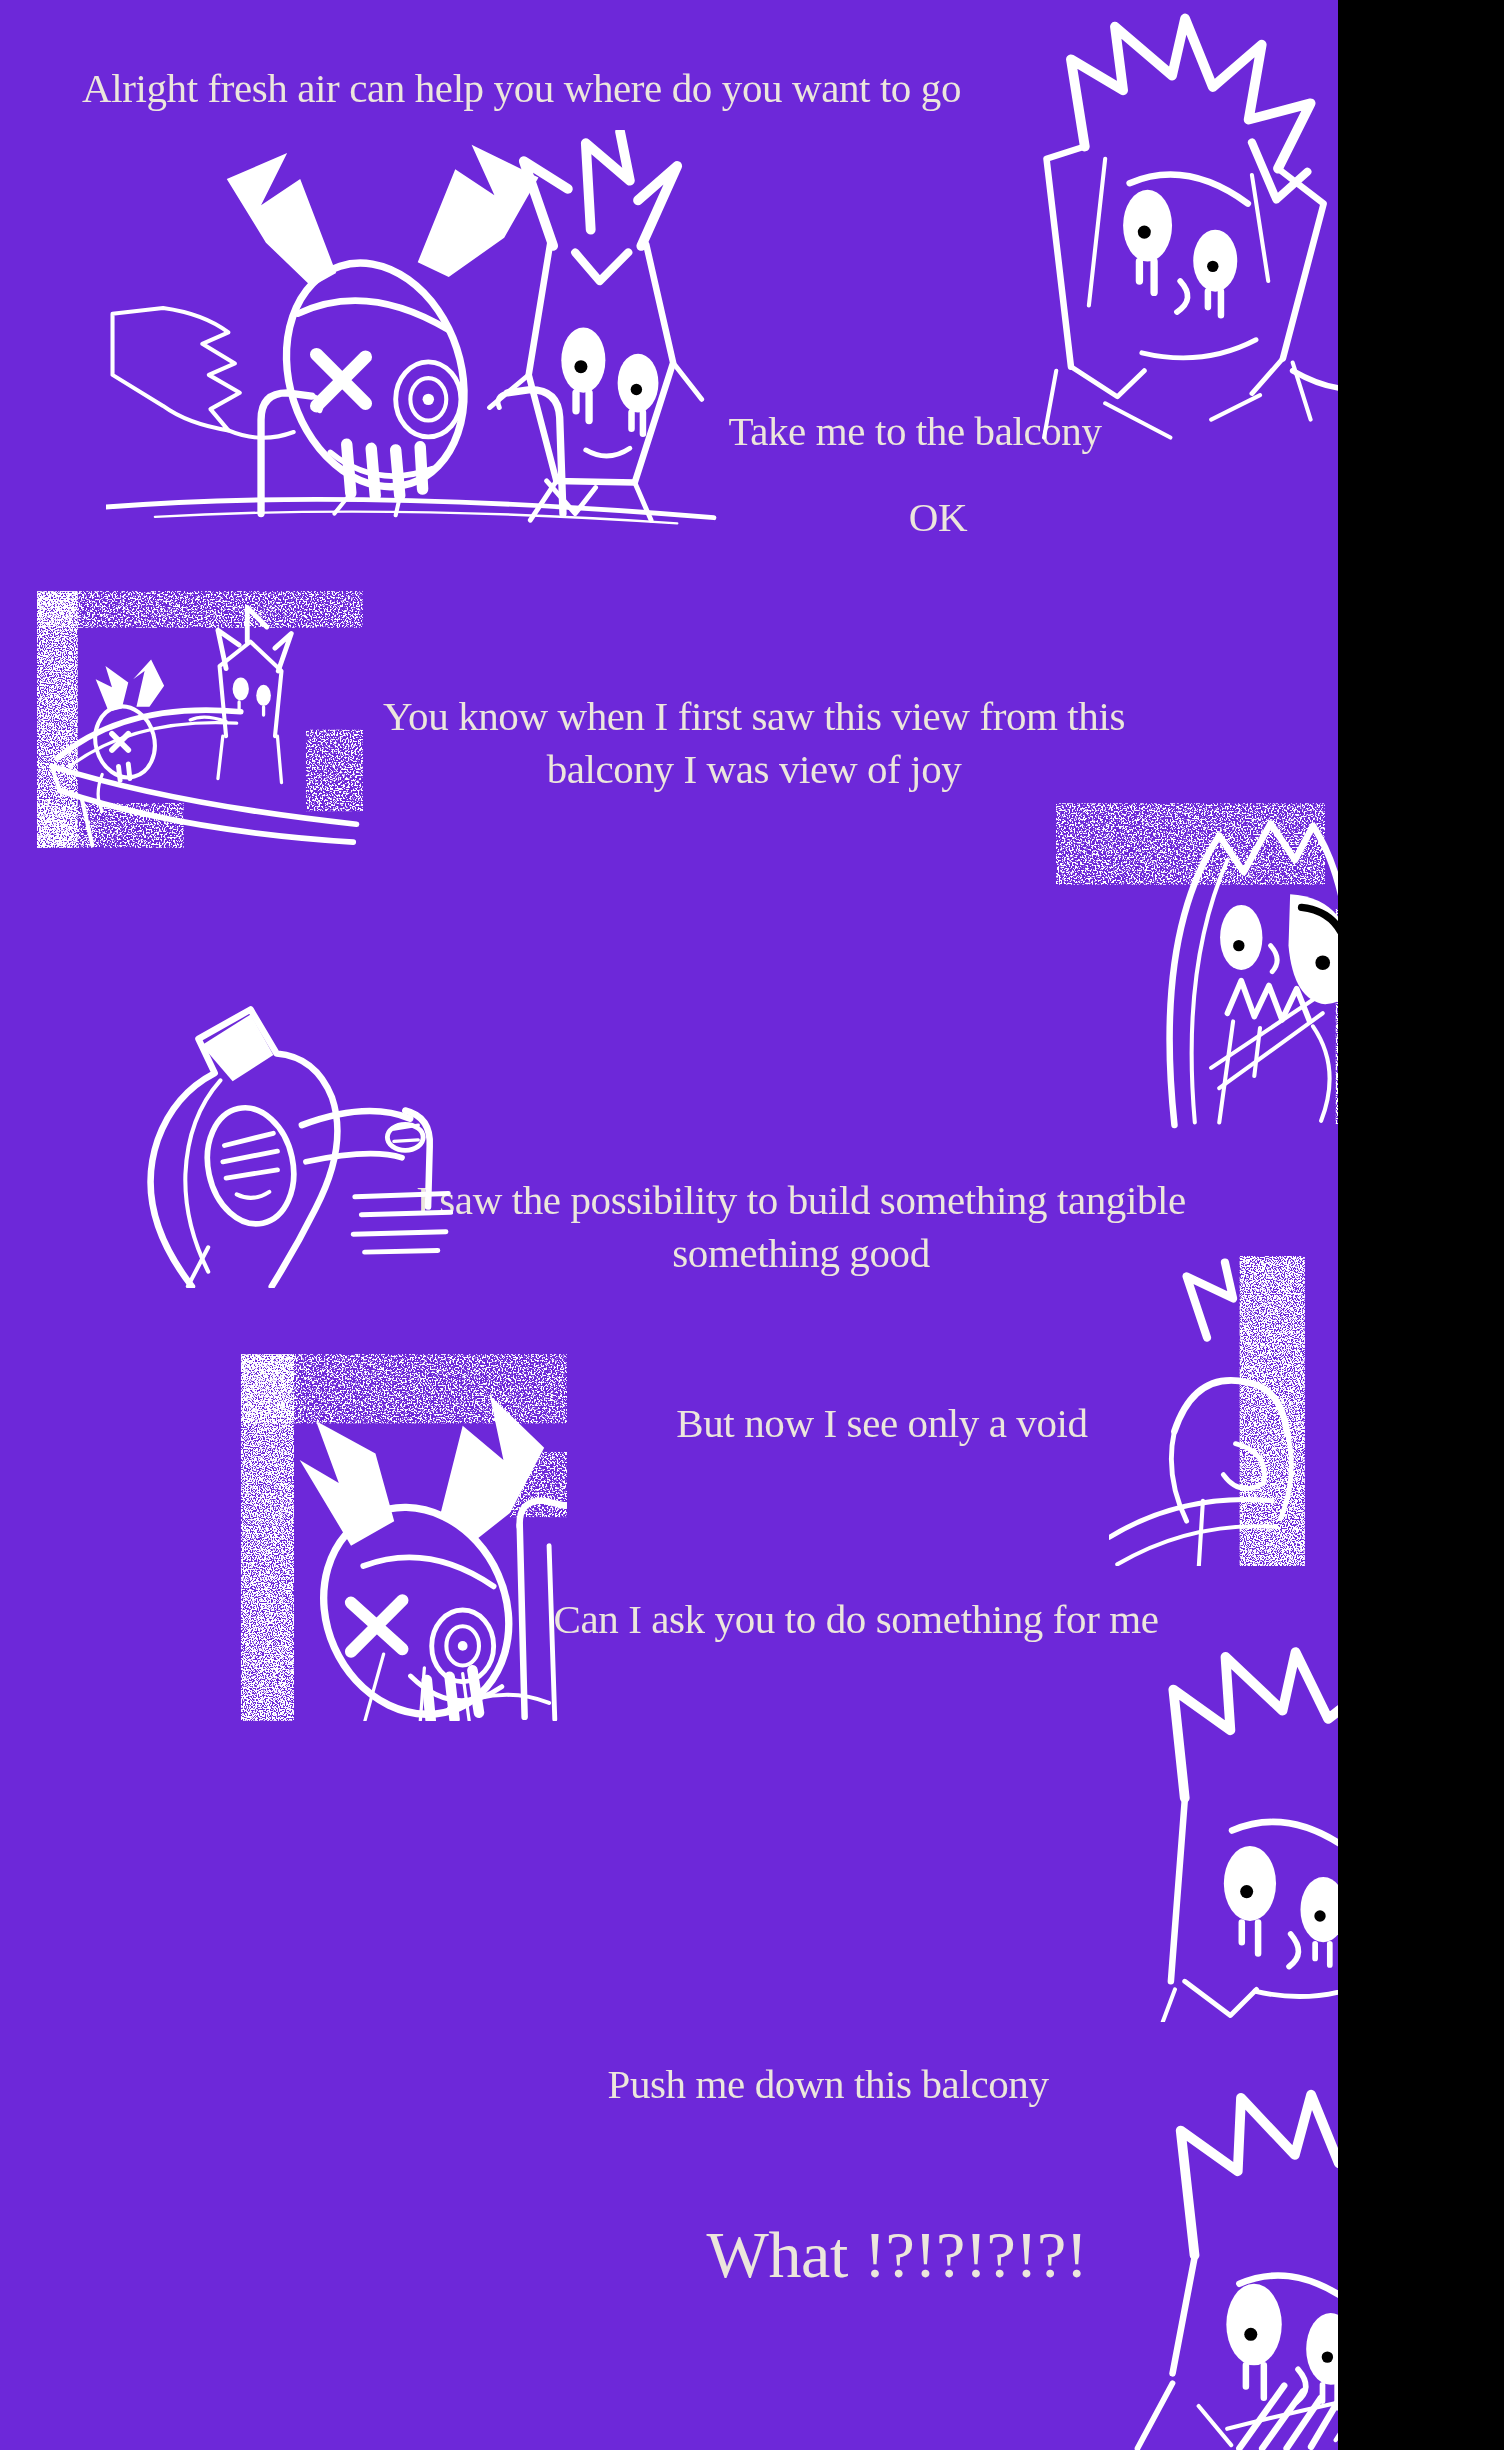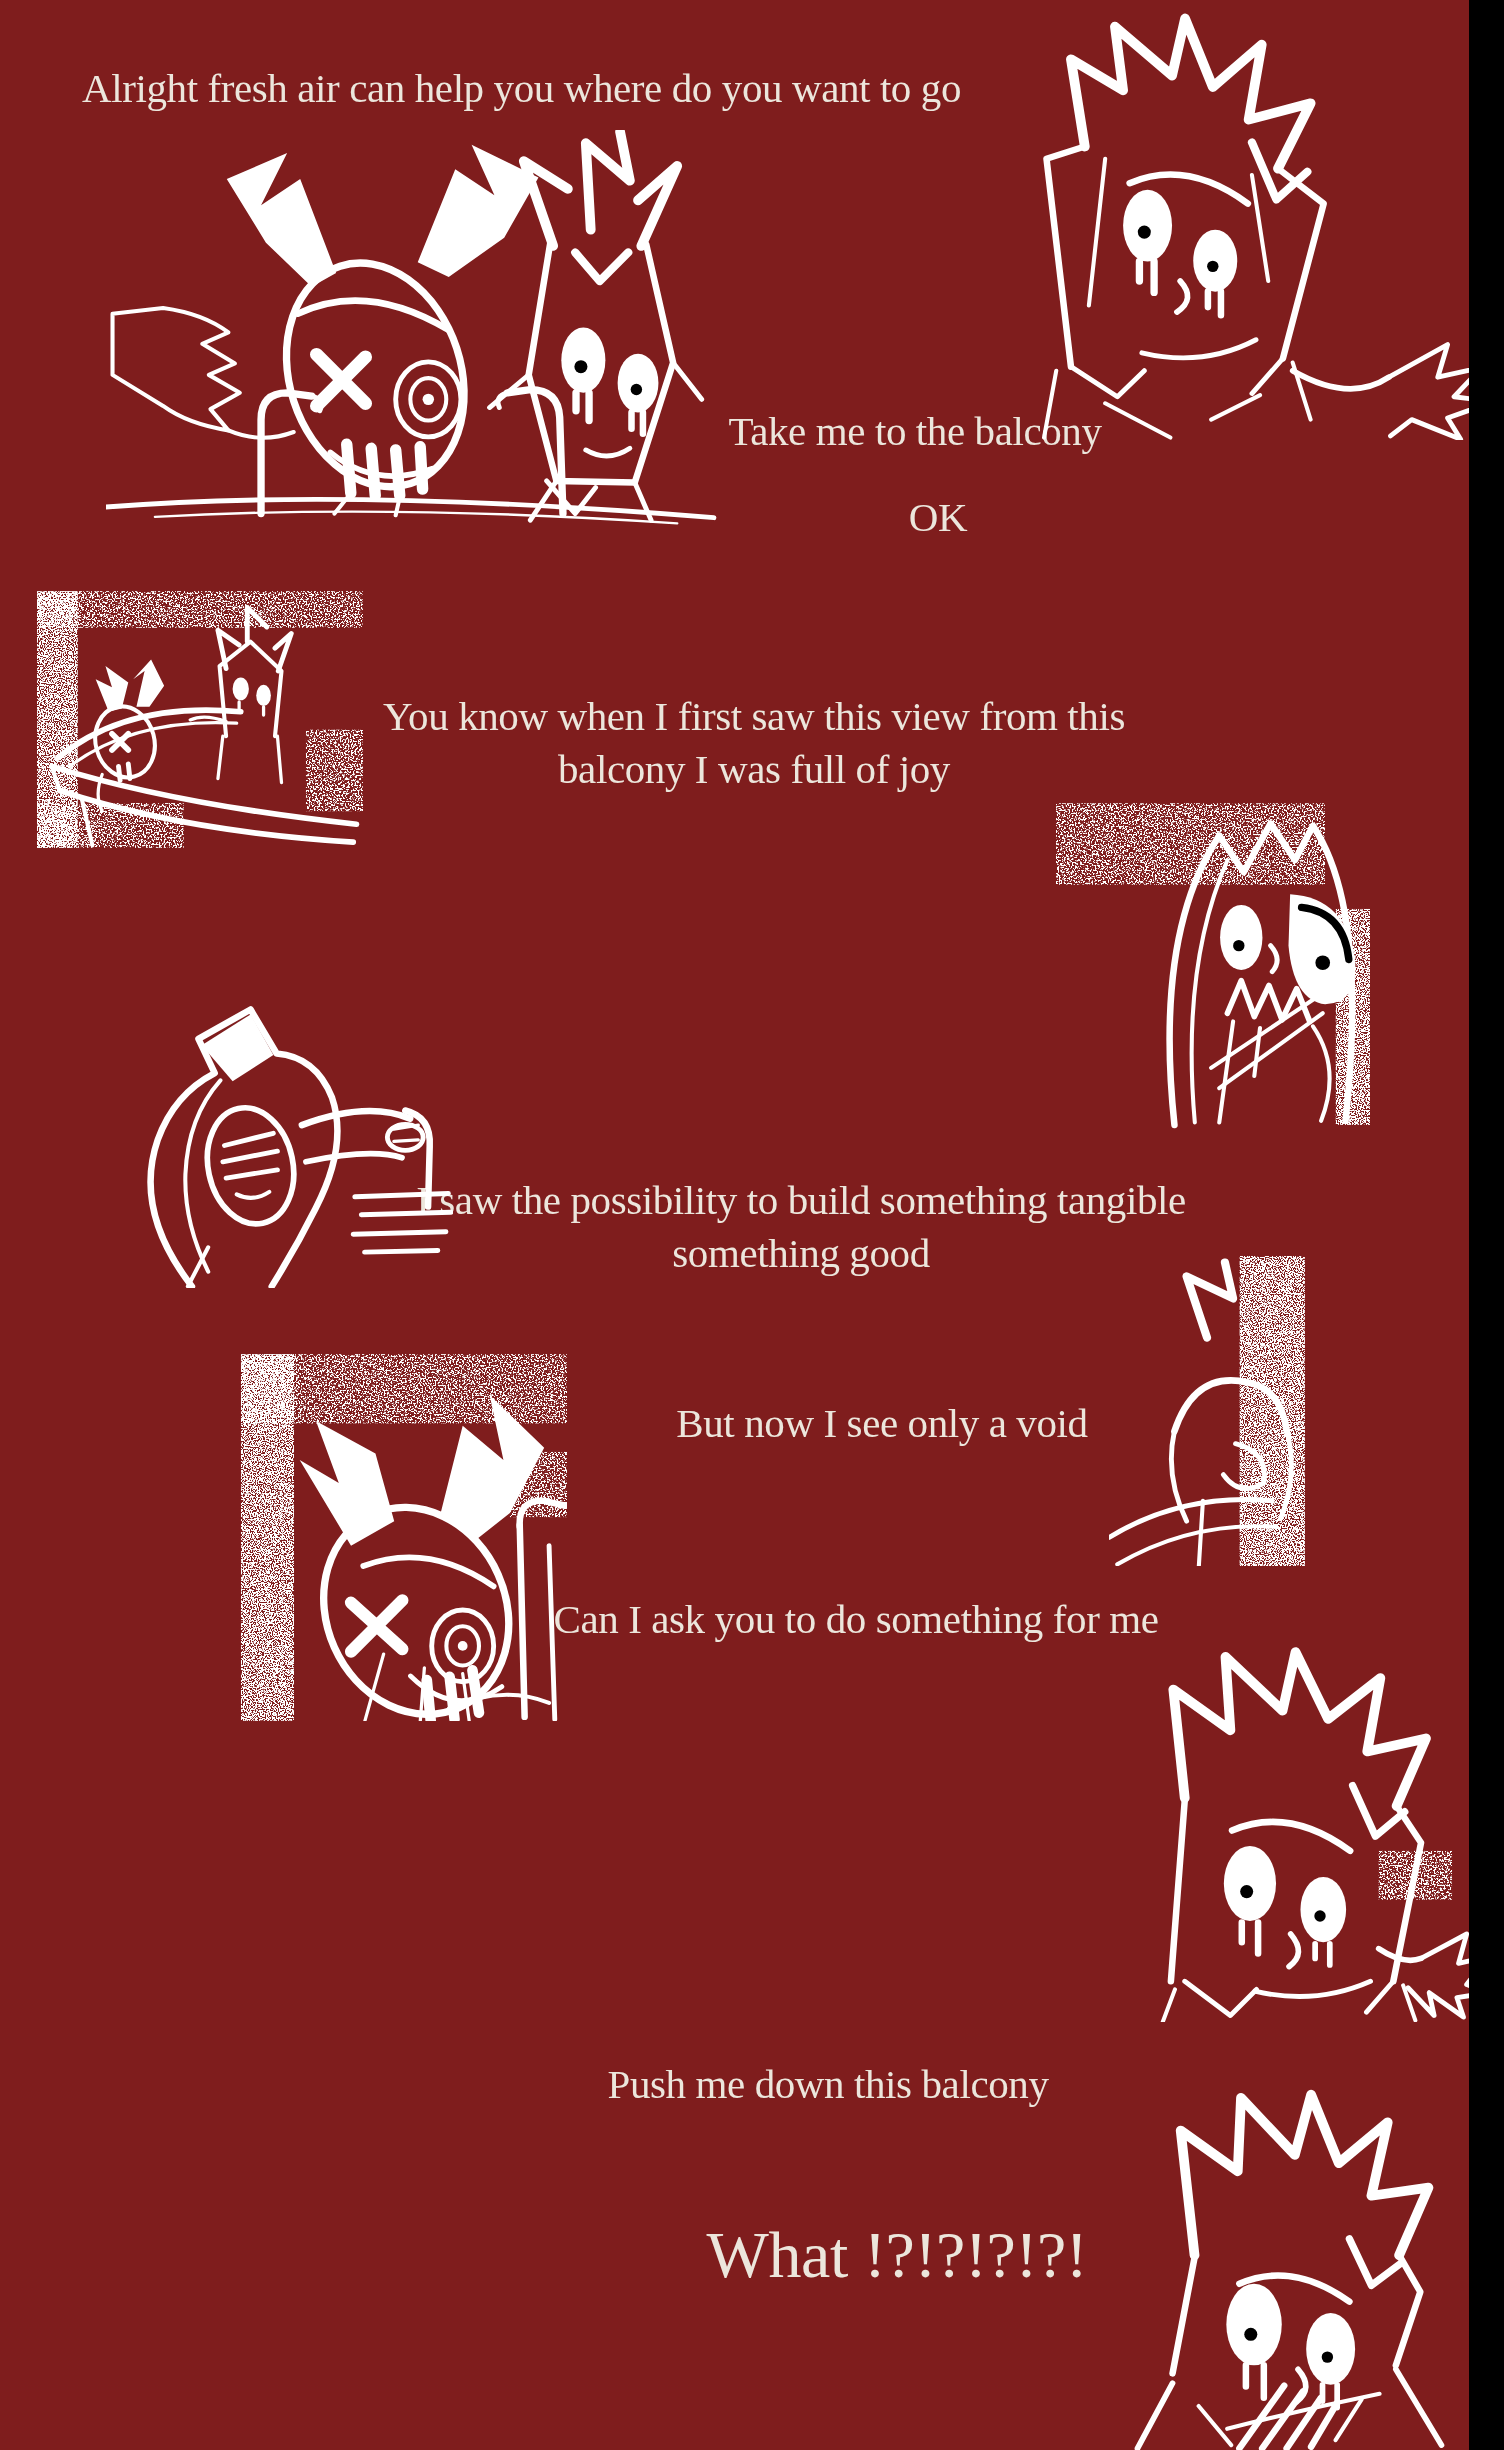"Alright fresh air can help" .page { background: #7f1d1d -> #6d28d9; width: 1469px -> 1338px }
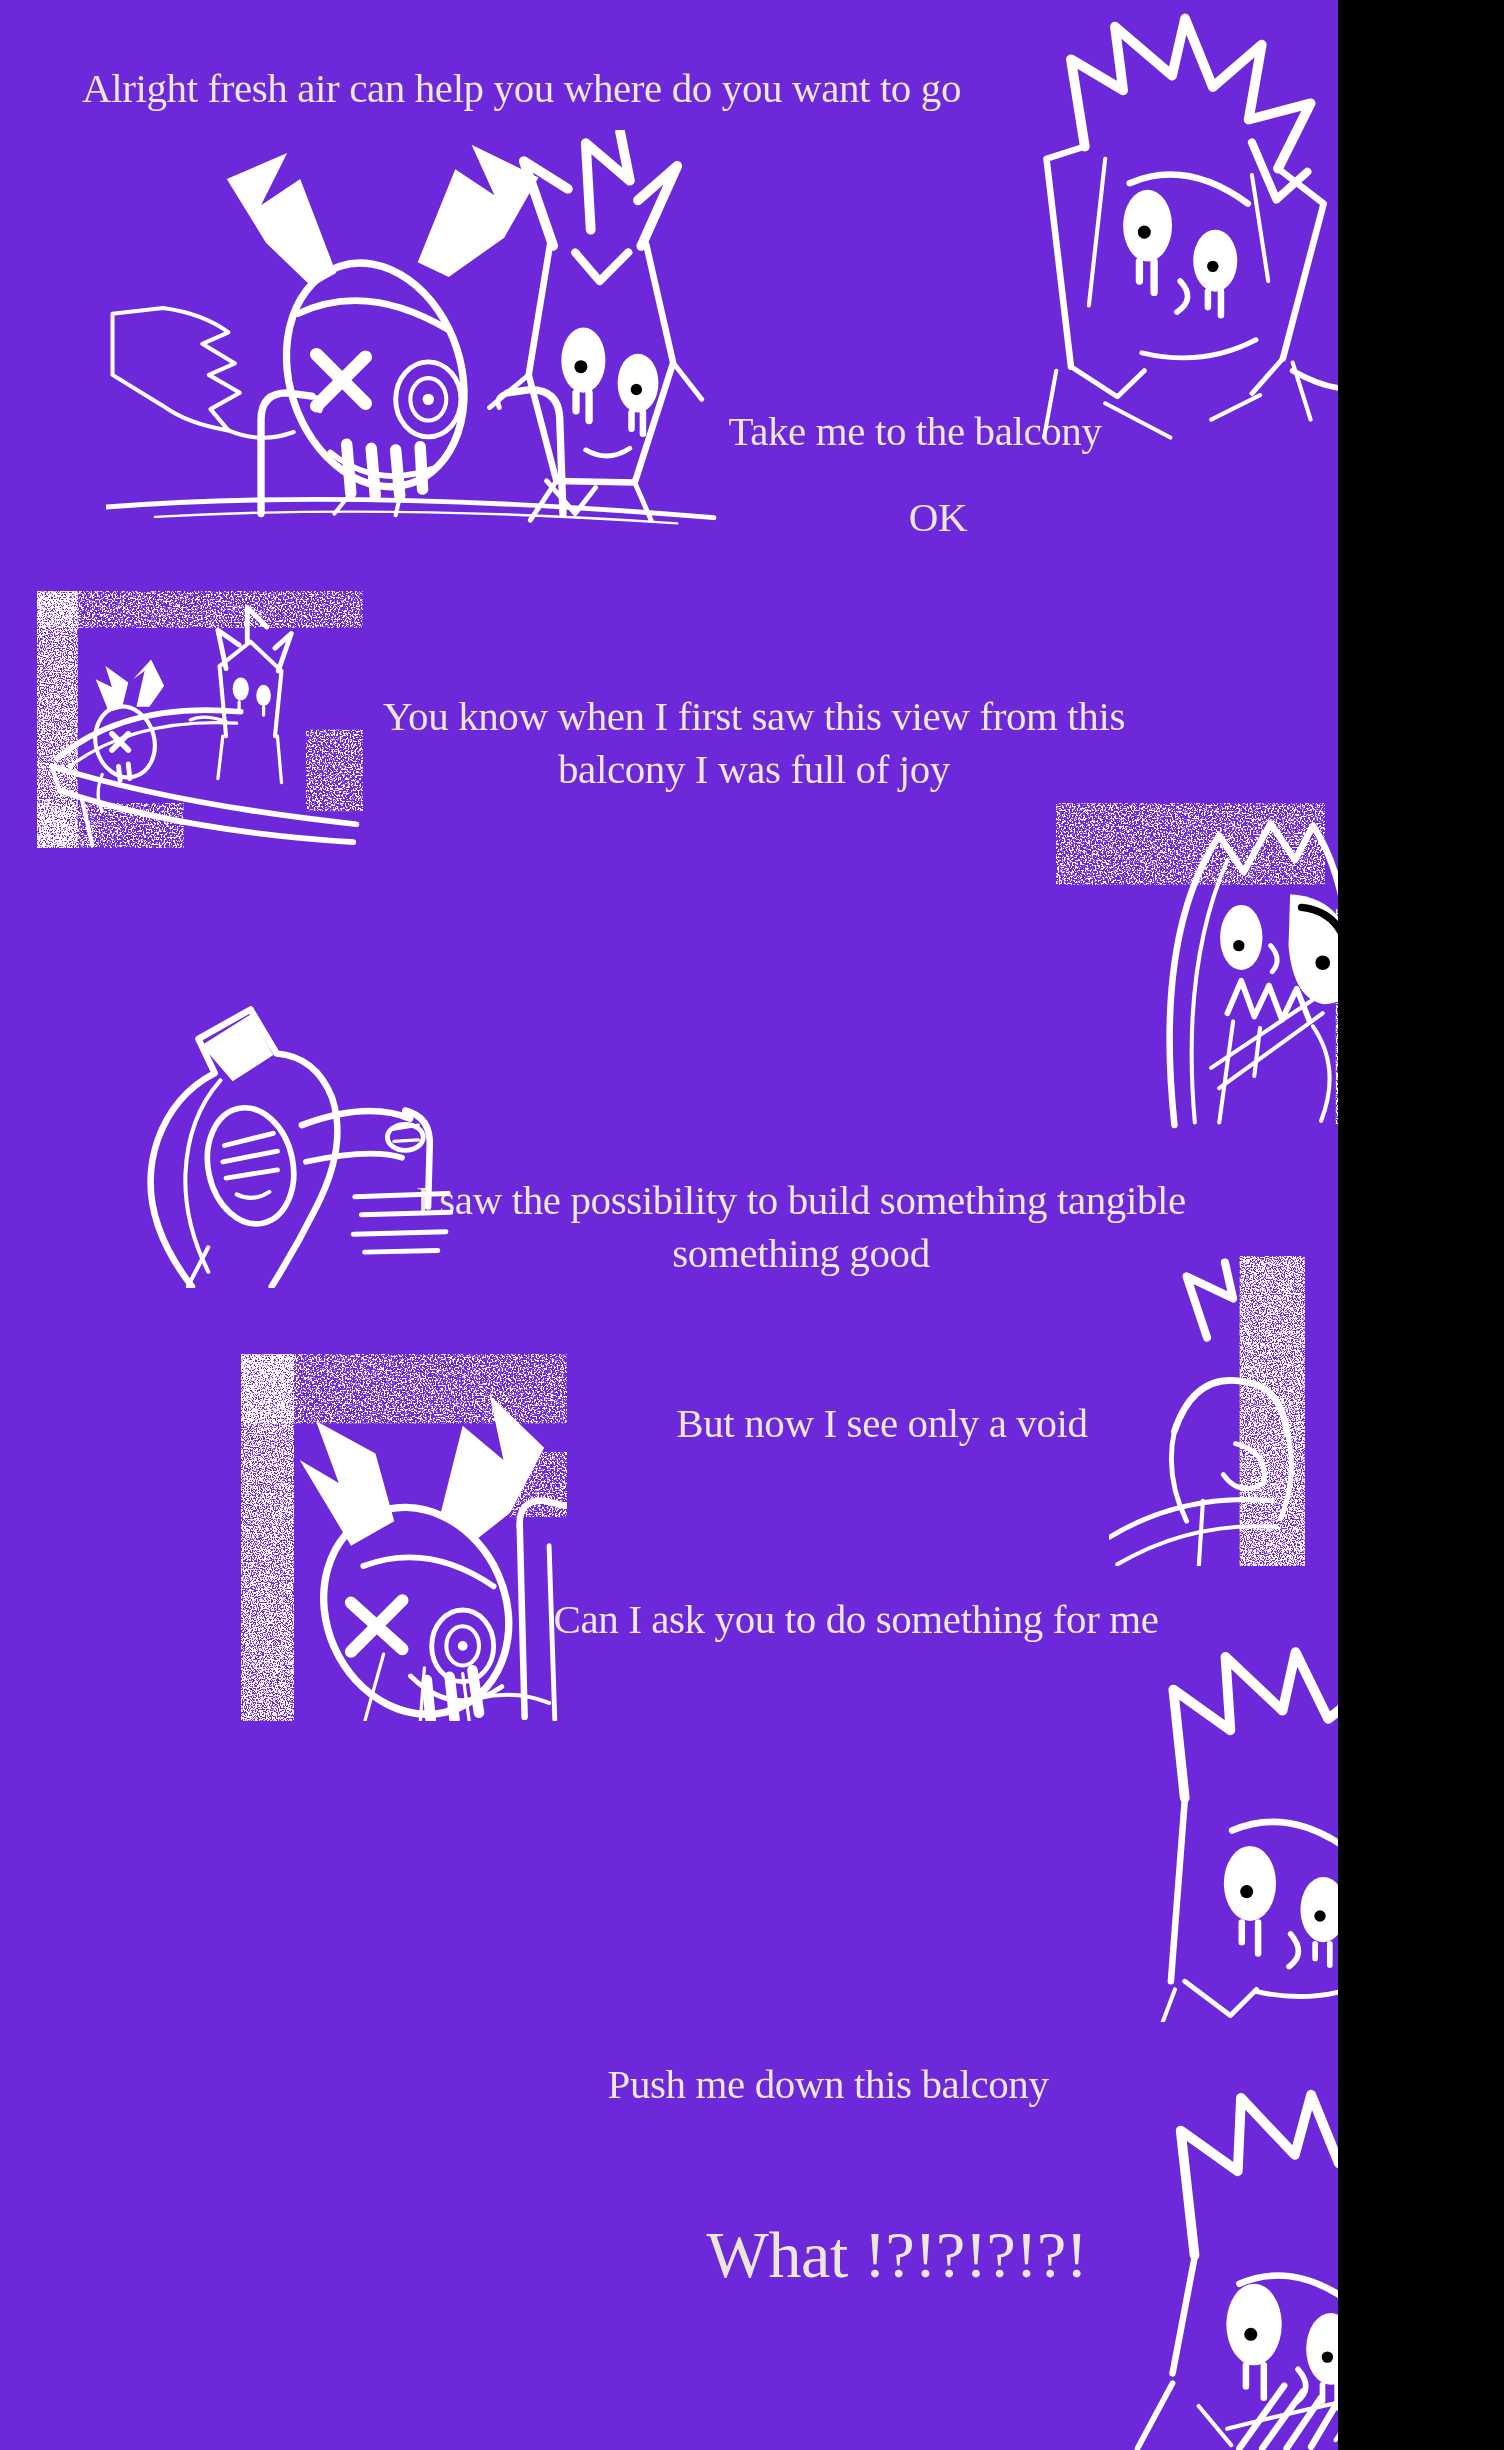"balcony I was full of" div { text: full -> view }
